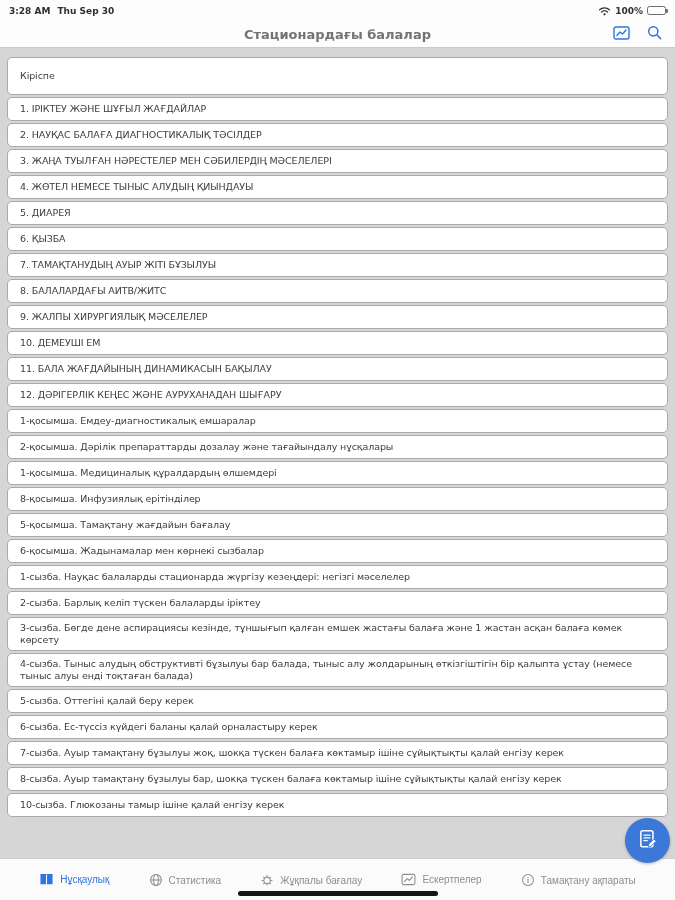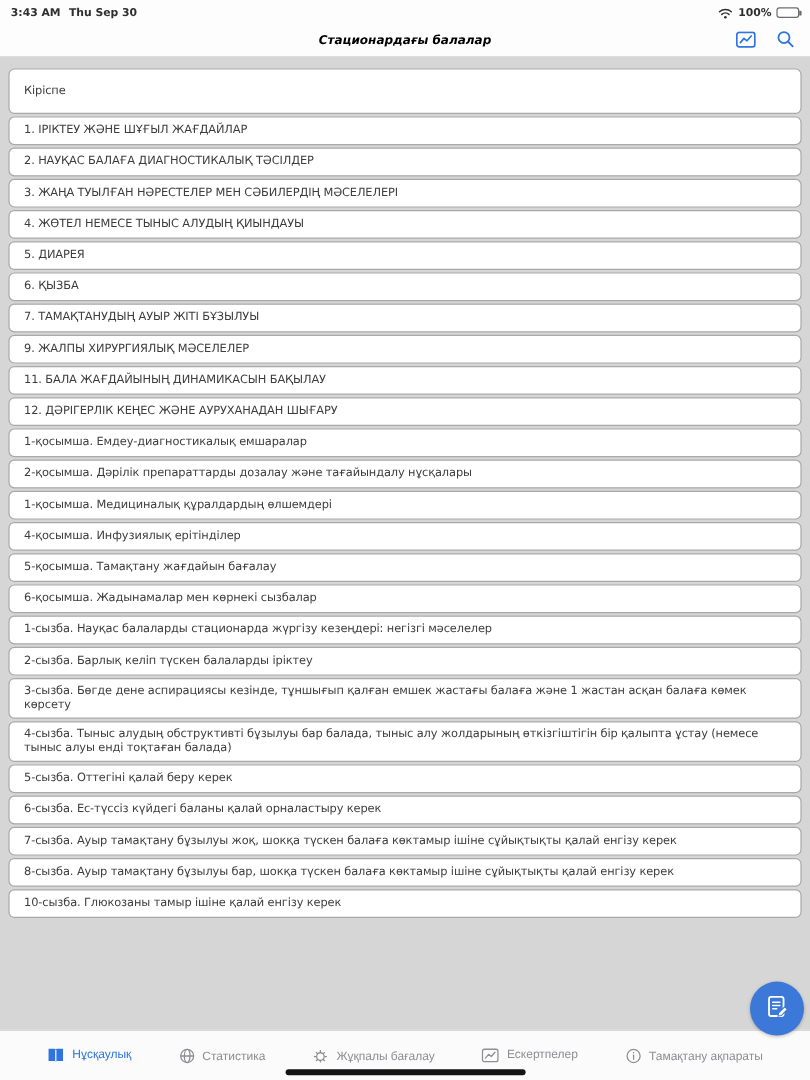"3:43 AM" span { text: 3:43 -> 3:28 }
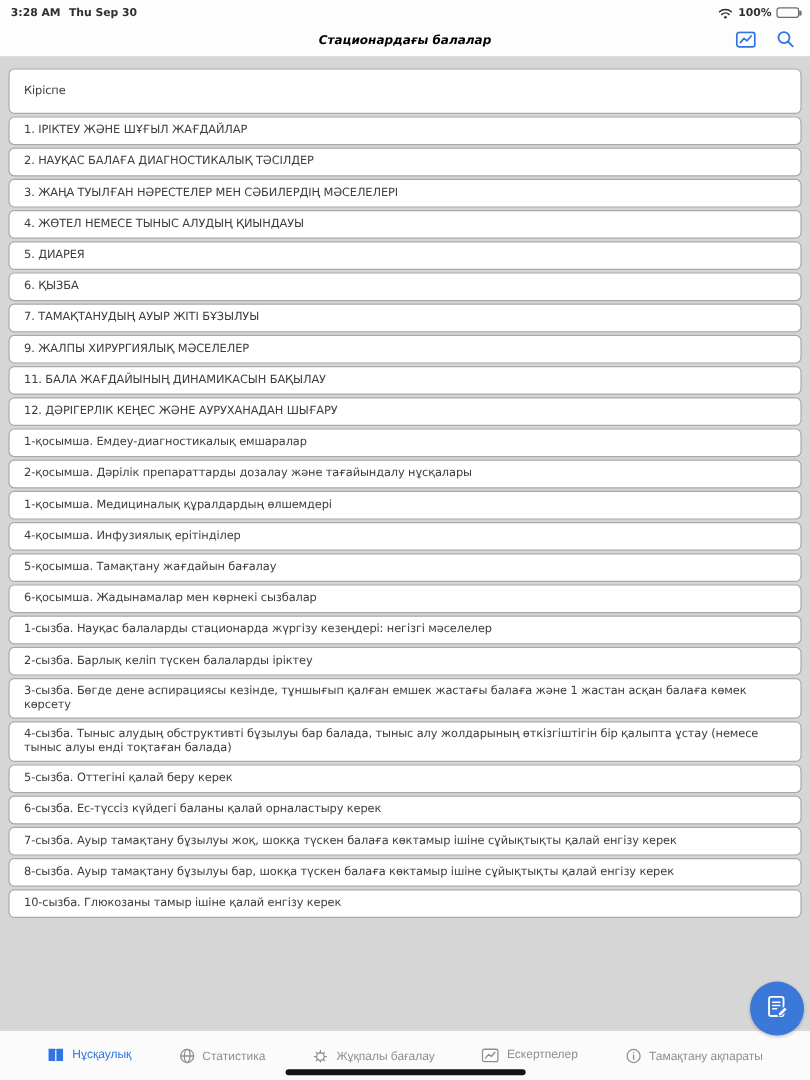"Стационардағы балалар" .nav-title { color: #000000 -> #737373; font-size: 10px -> 13px; font-style: italic -> none }
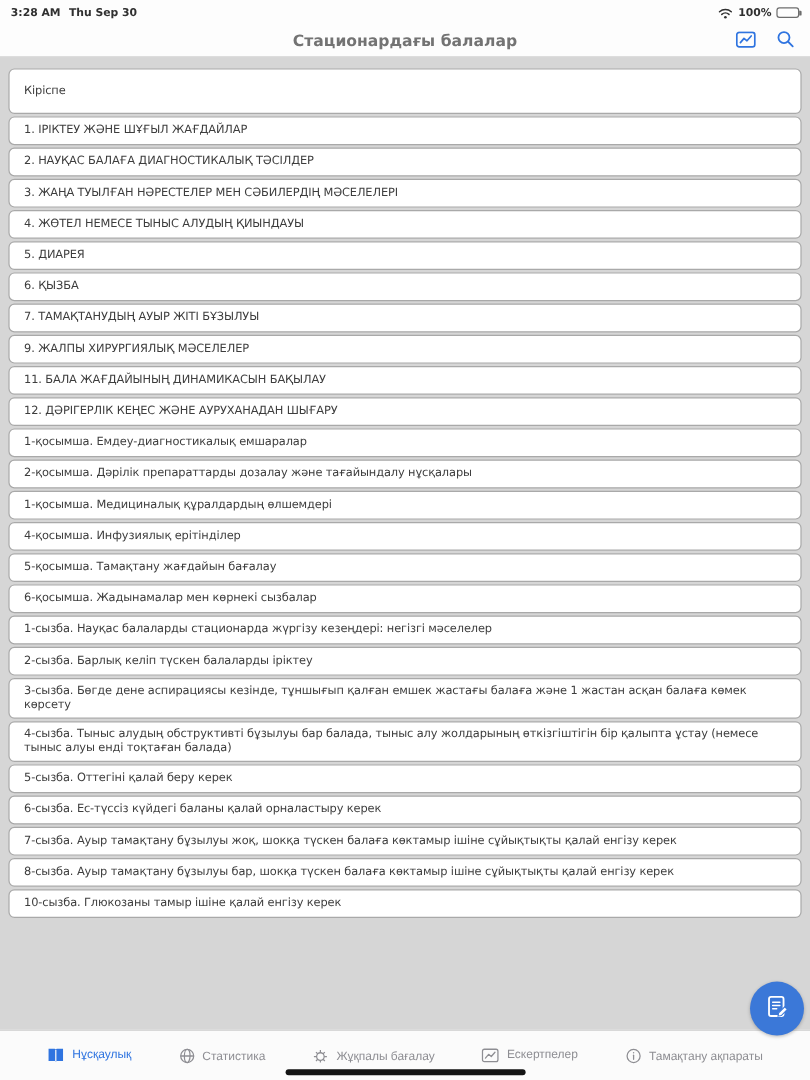"8. БАЛАЛАРДАҒЫ АИТВ/ЖИТС" div.cell { html: none -> <div>8. БАЛАЛАРДАҒЫ АИТВ/ЖИТС</div> }
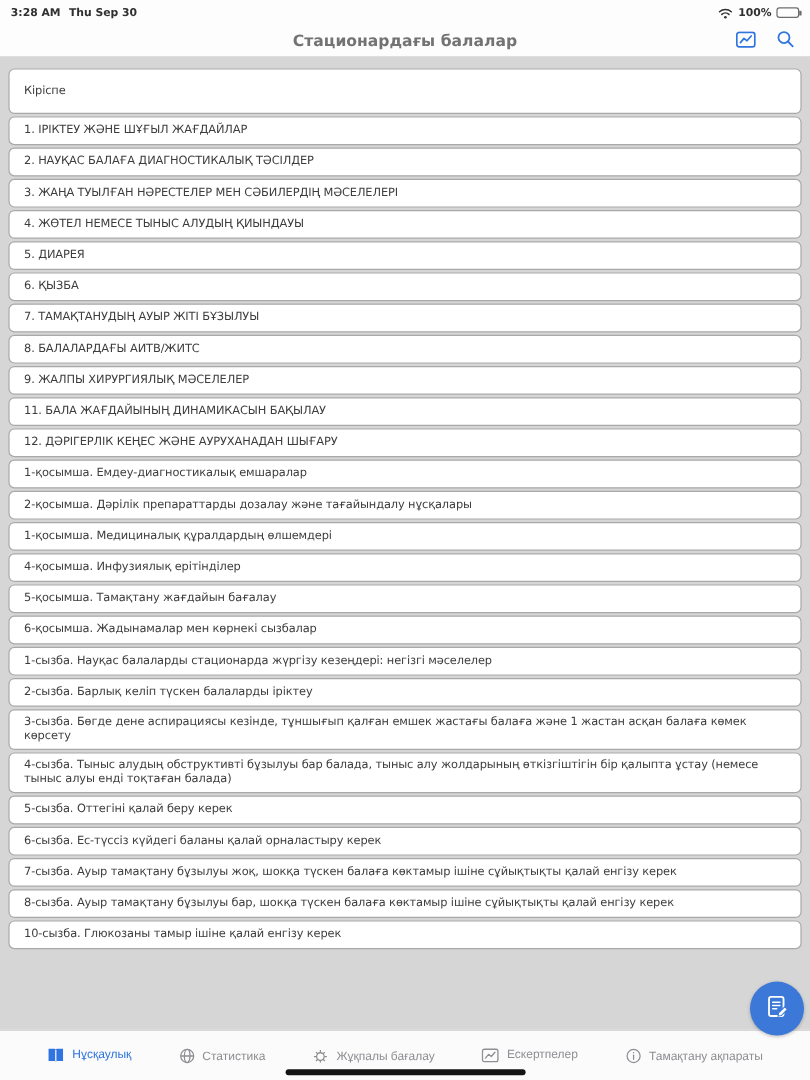"10. ДЕМЕУШІ ЕМ" div.cell { html: none -> <div>10. ДЕМЕУШІ ЕМ</div> }
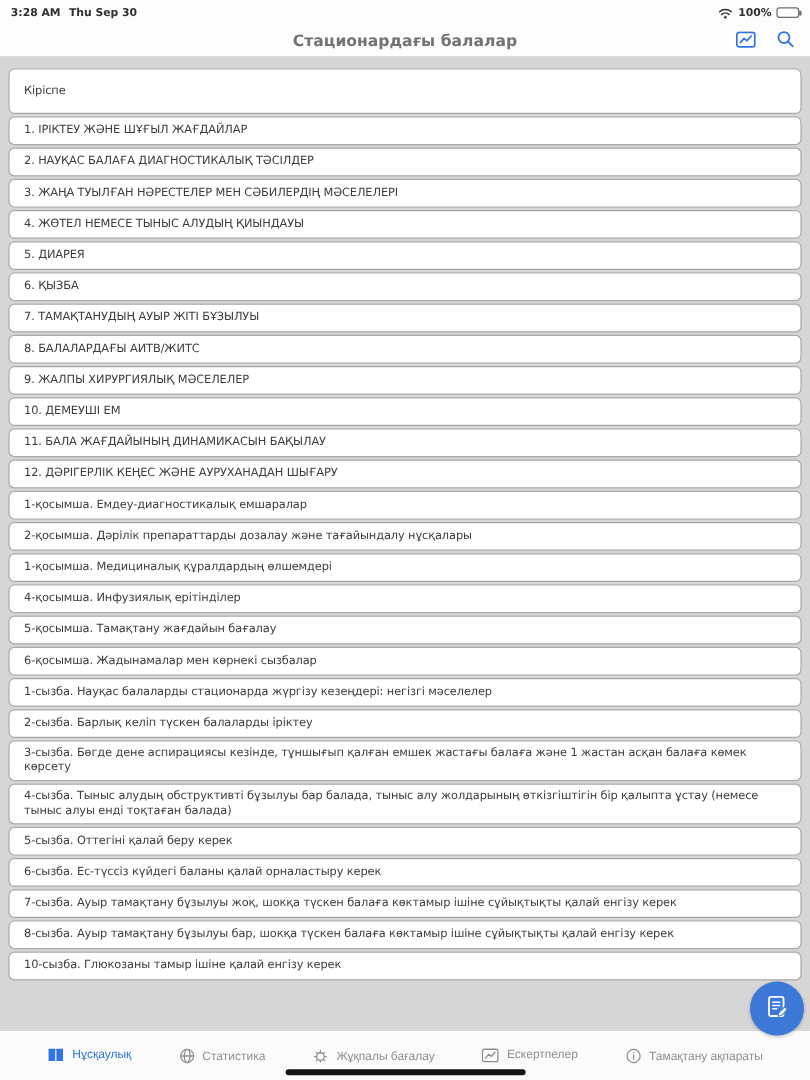"4-қосымша. Инфузиялық ерітінділер" div.cell { text: 4-қосымша -> 8-қосымша }
